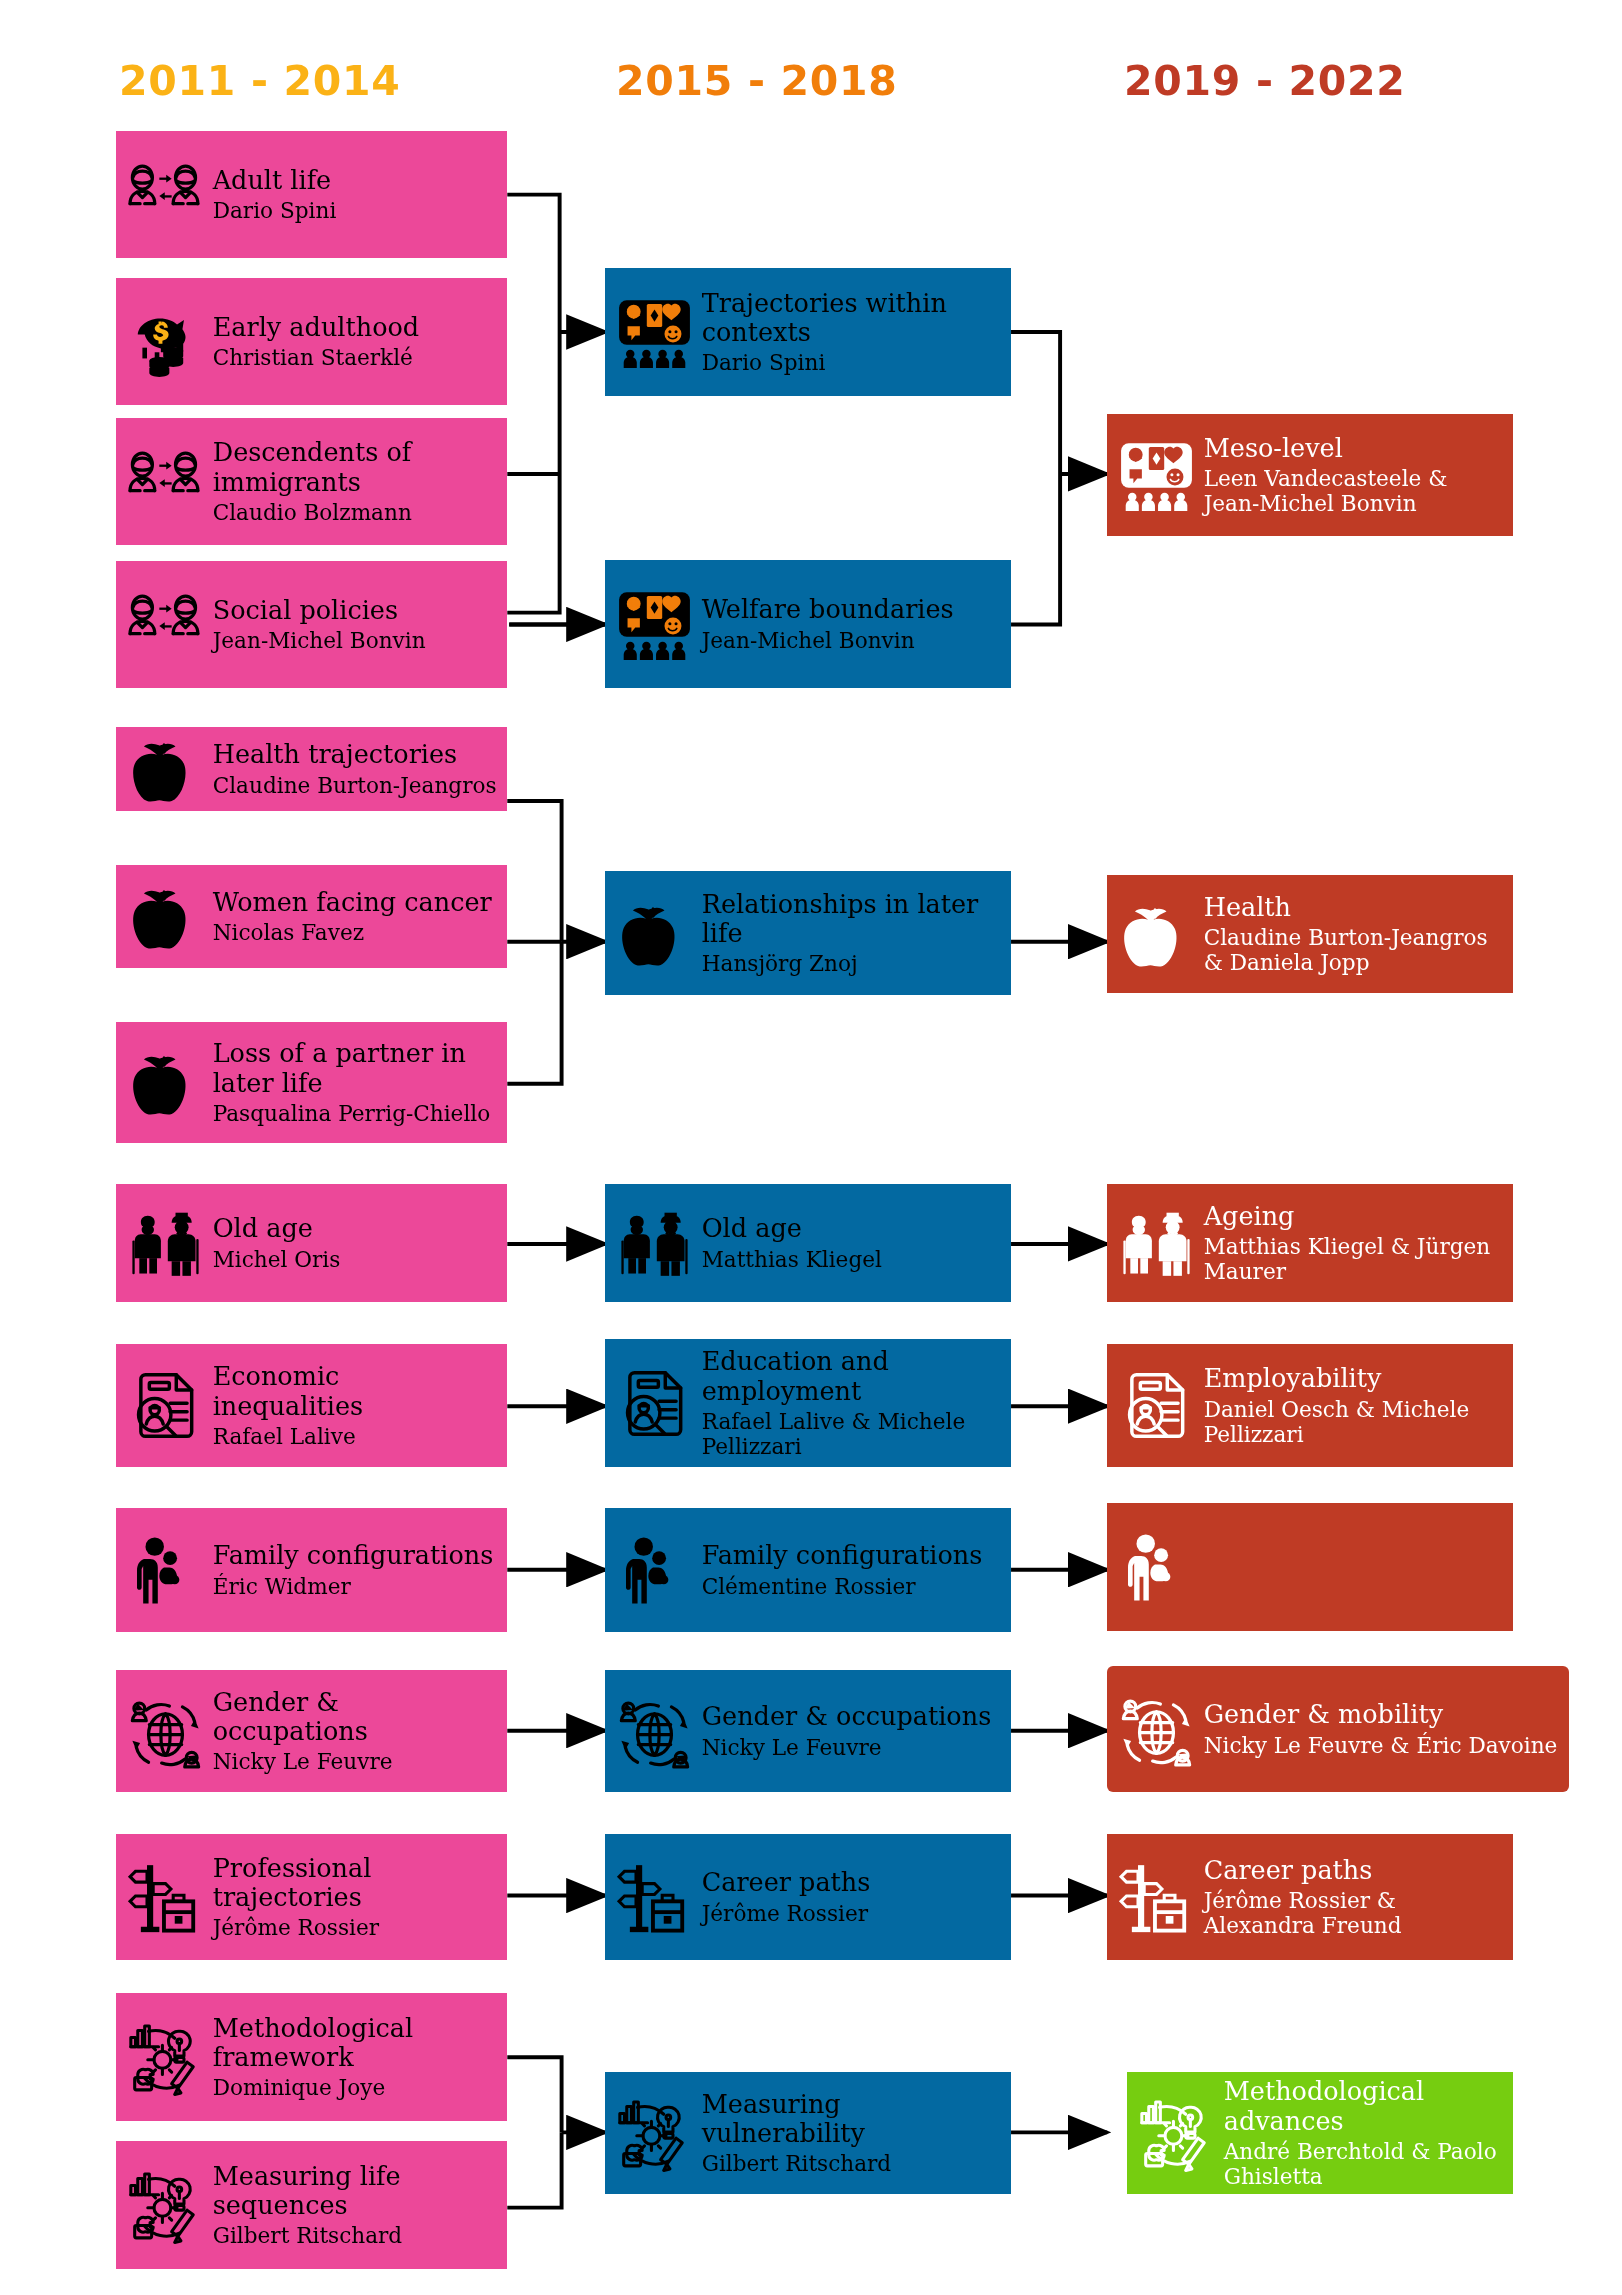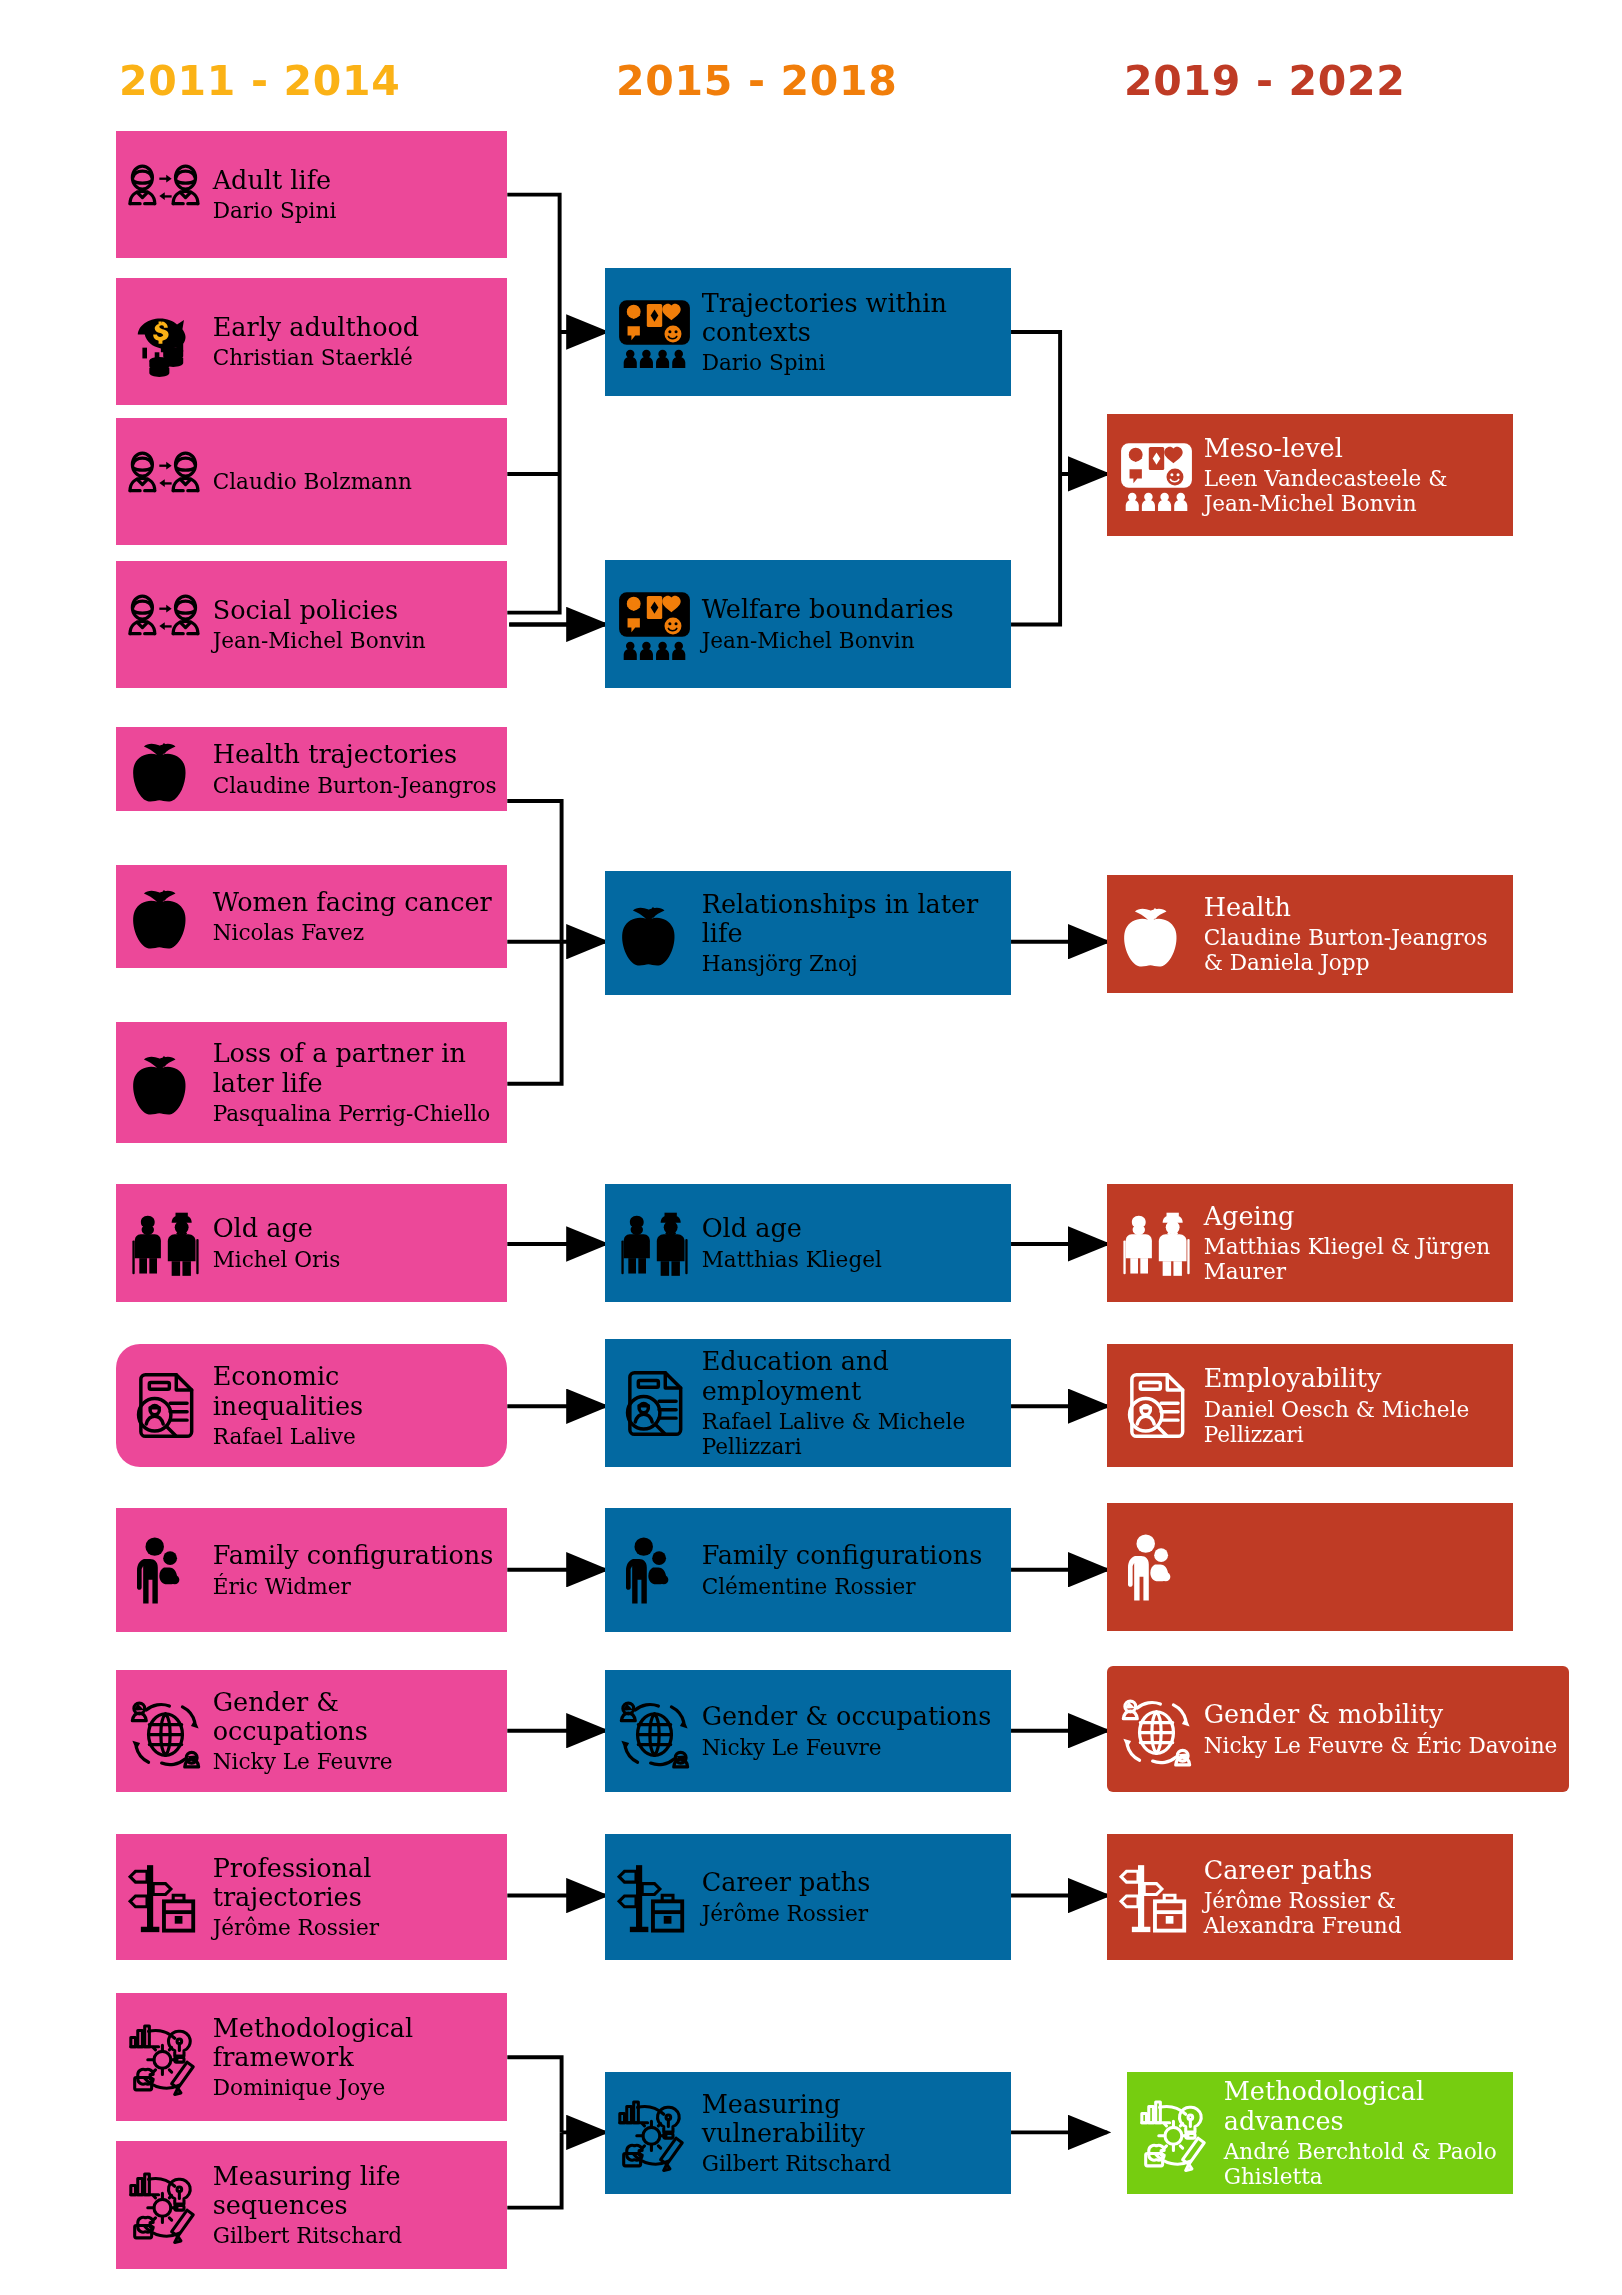"Descendents of immigrants" span.title { html: none -> <span>Descendents of immigrants</span> }
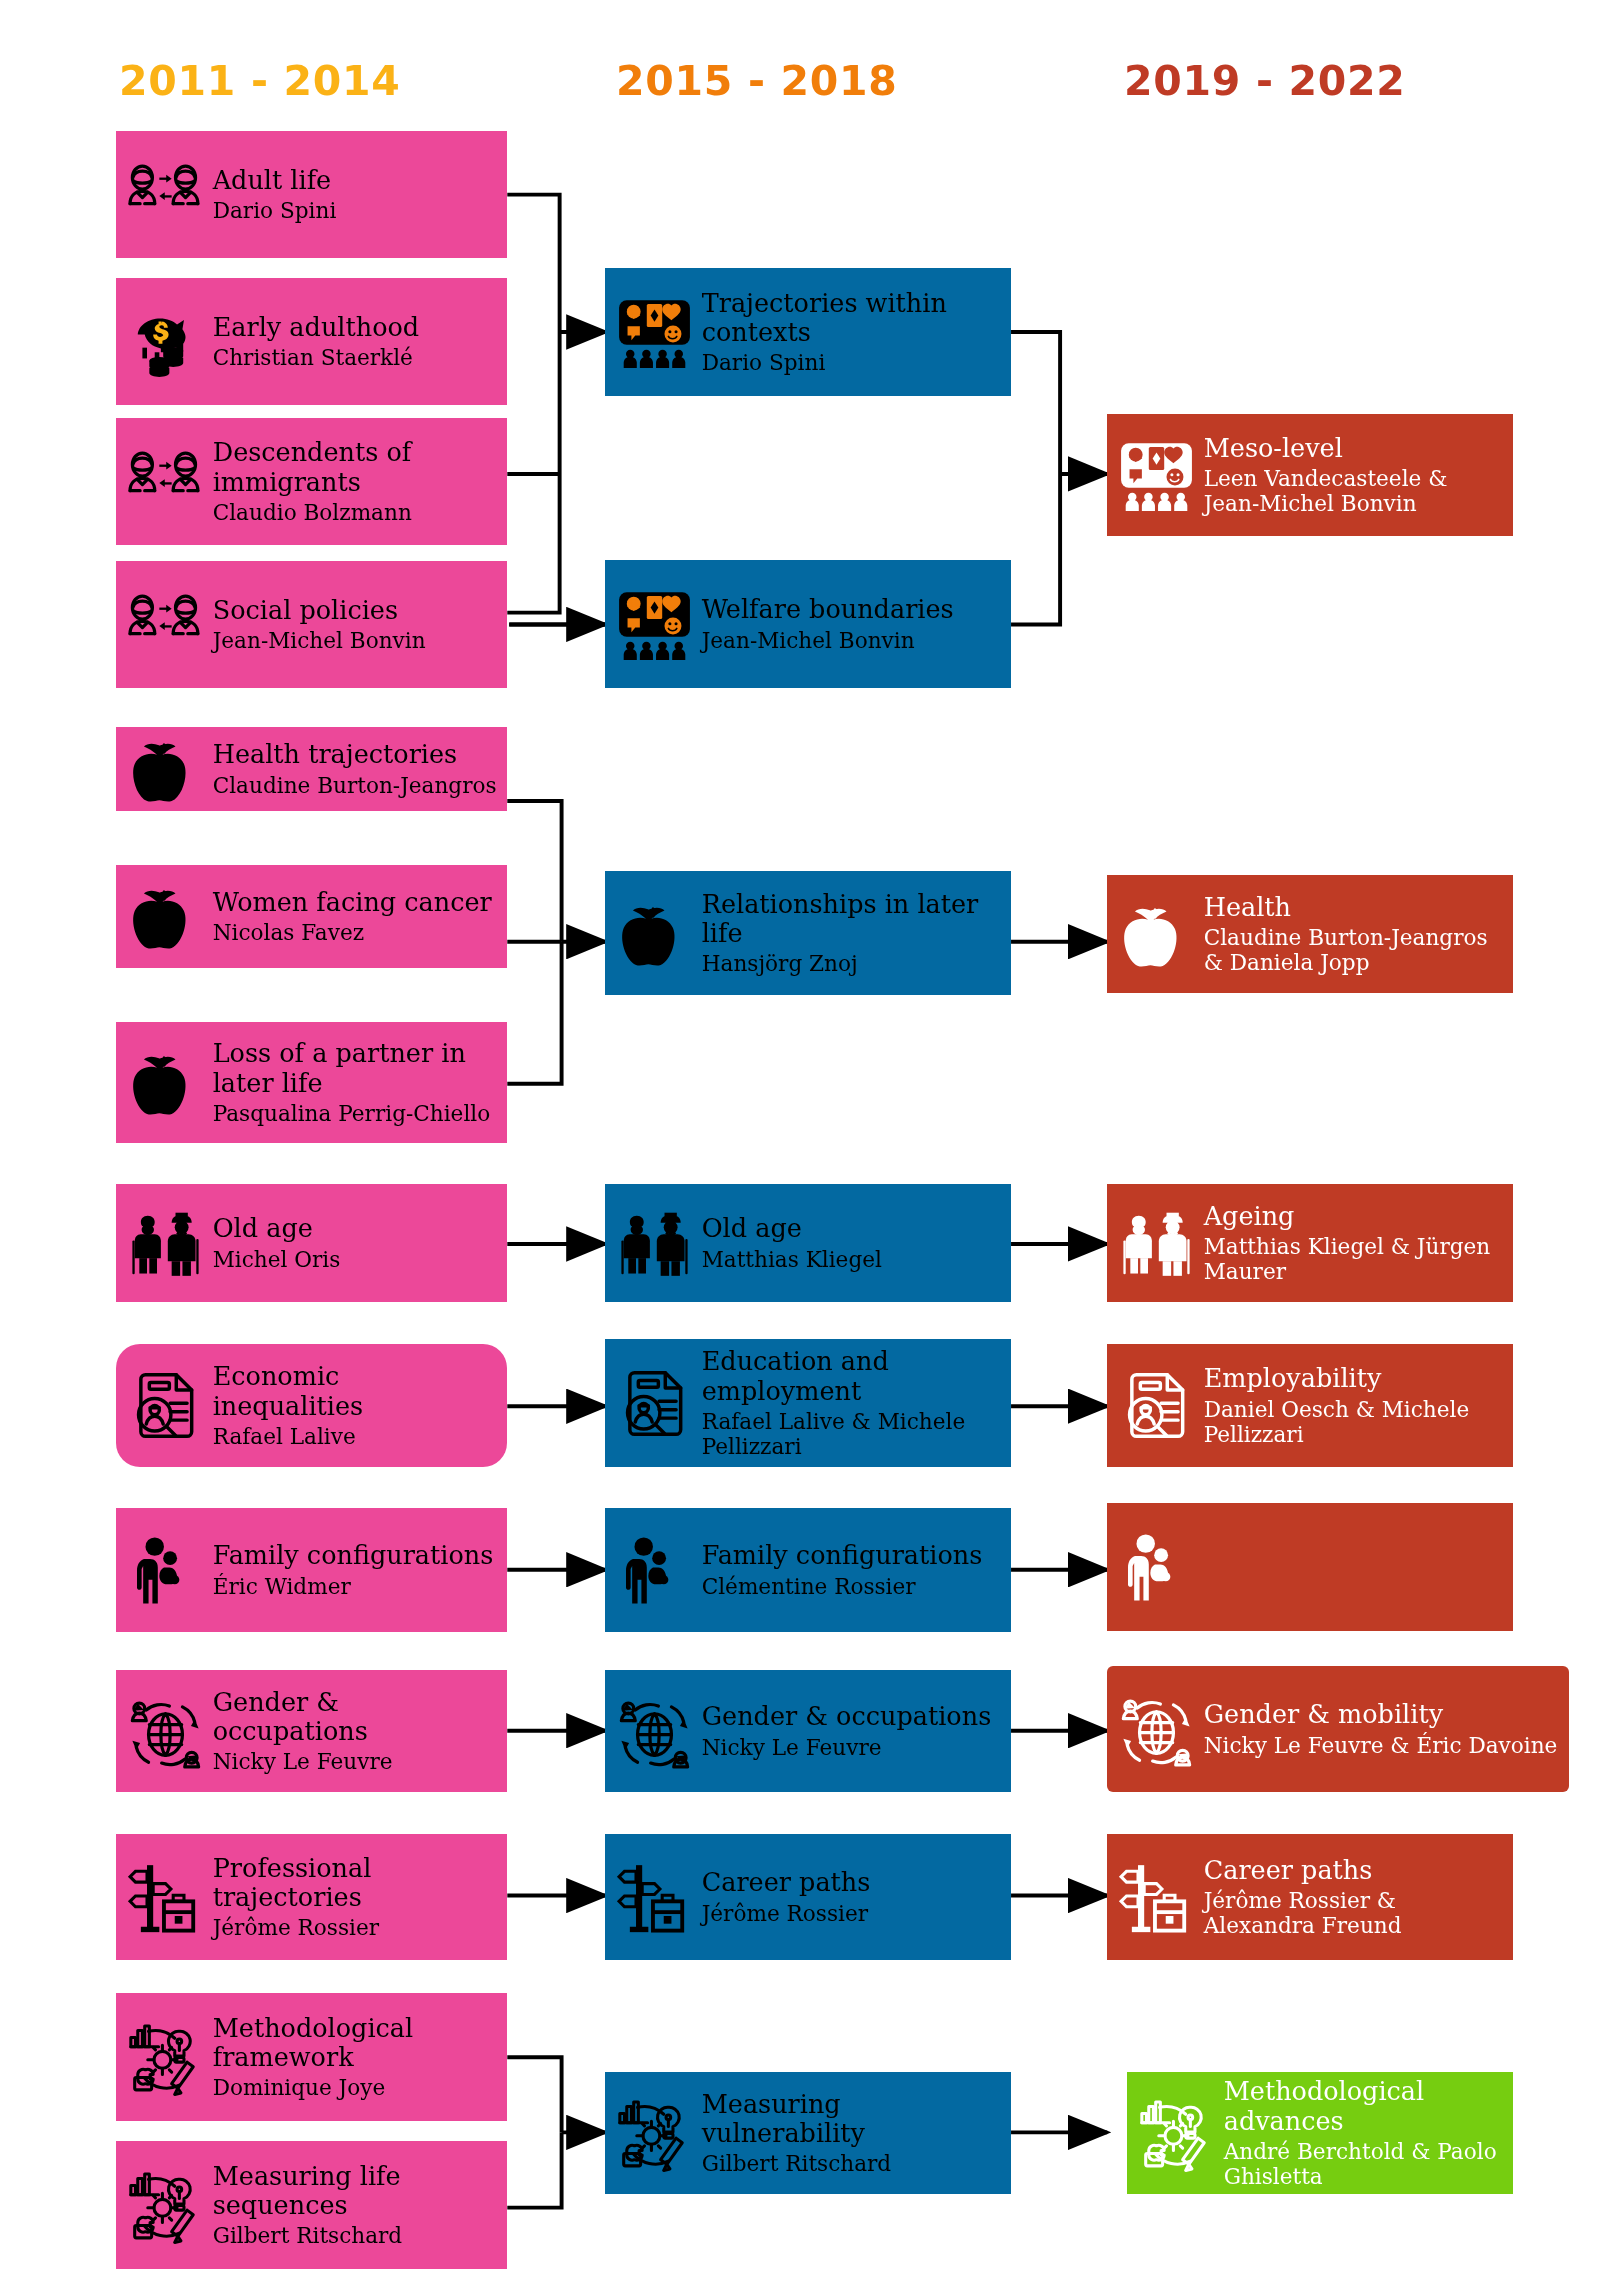"Economic inequalities" div.node { border-radius: 24px -> none }
